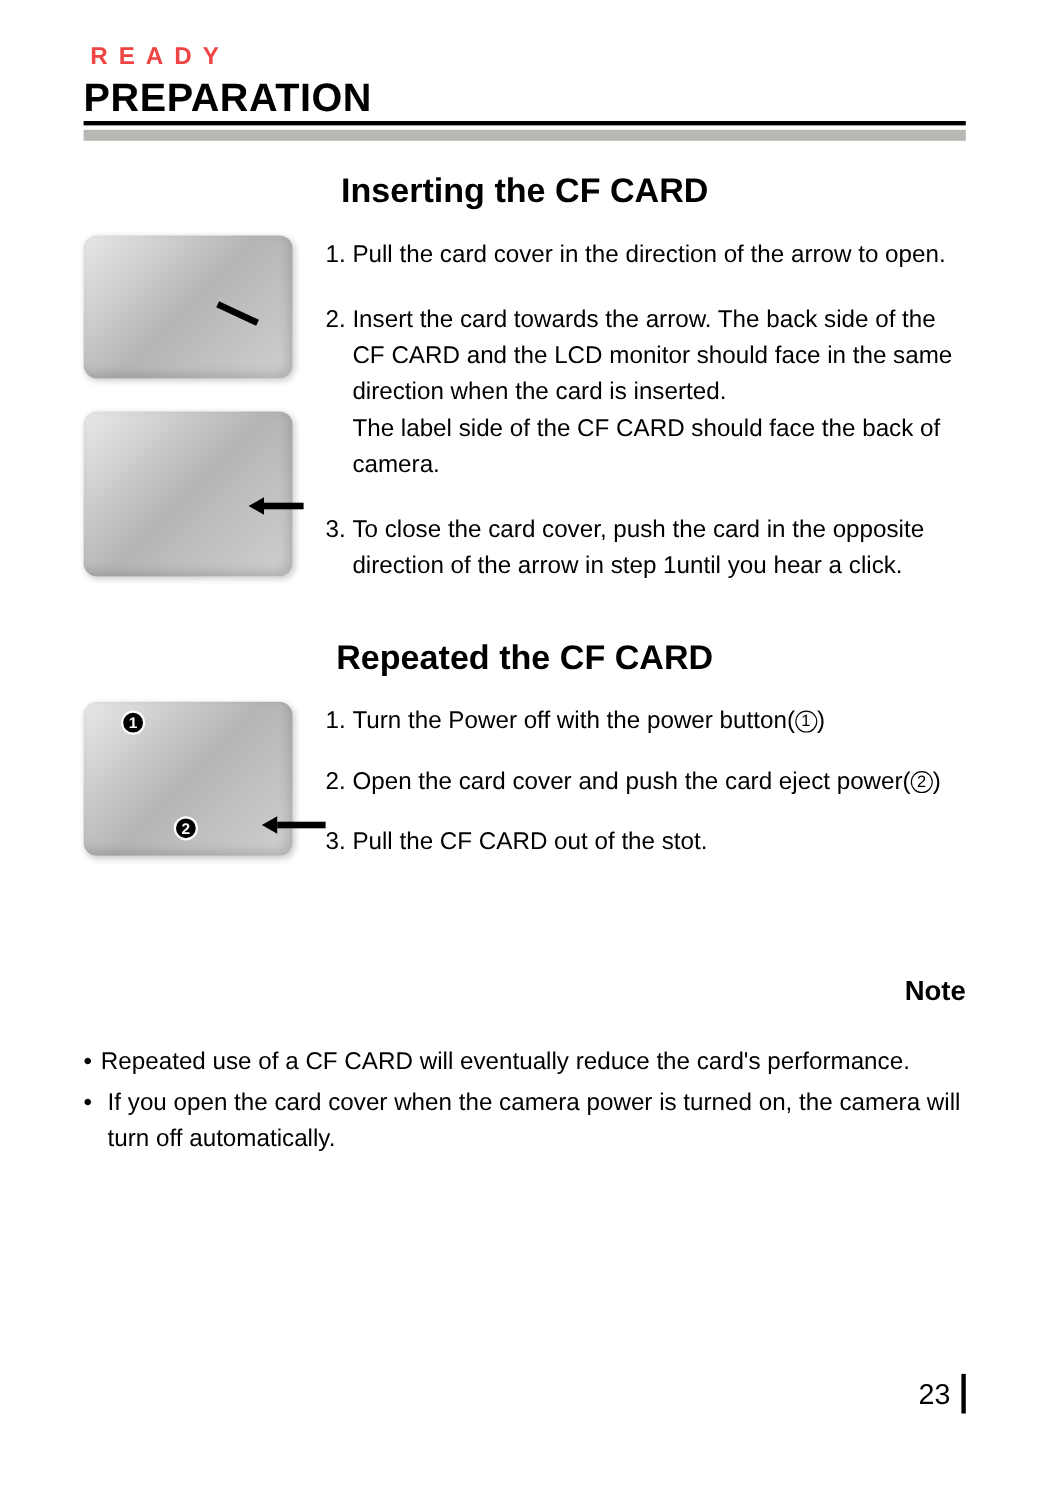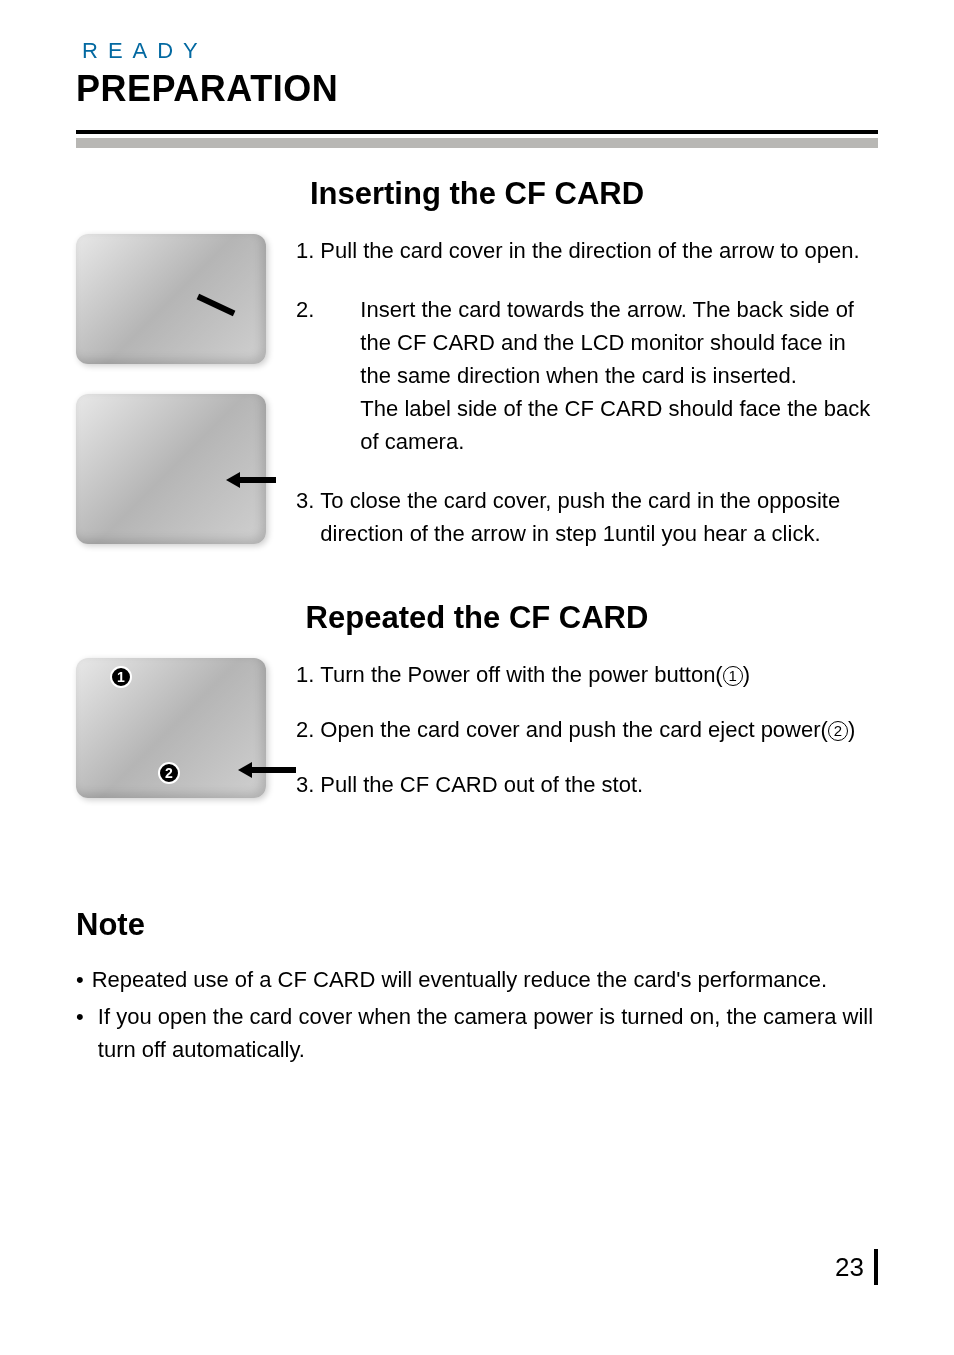"READY" .breadcrumb { color: #0369a1 -> #ef4444; font-weight: 400 -> 700 }
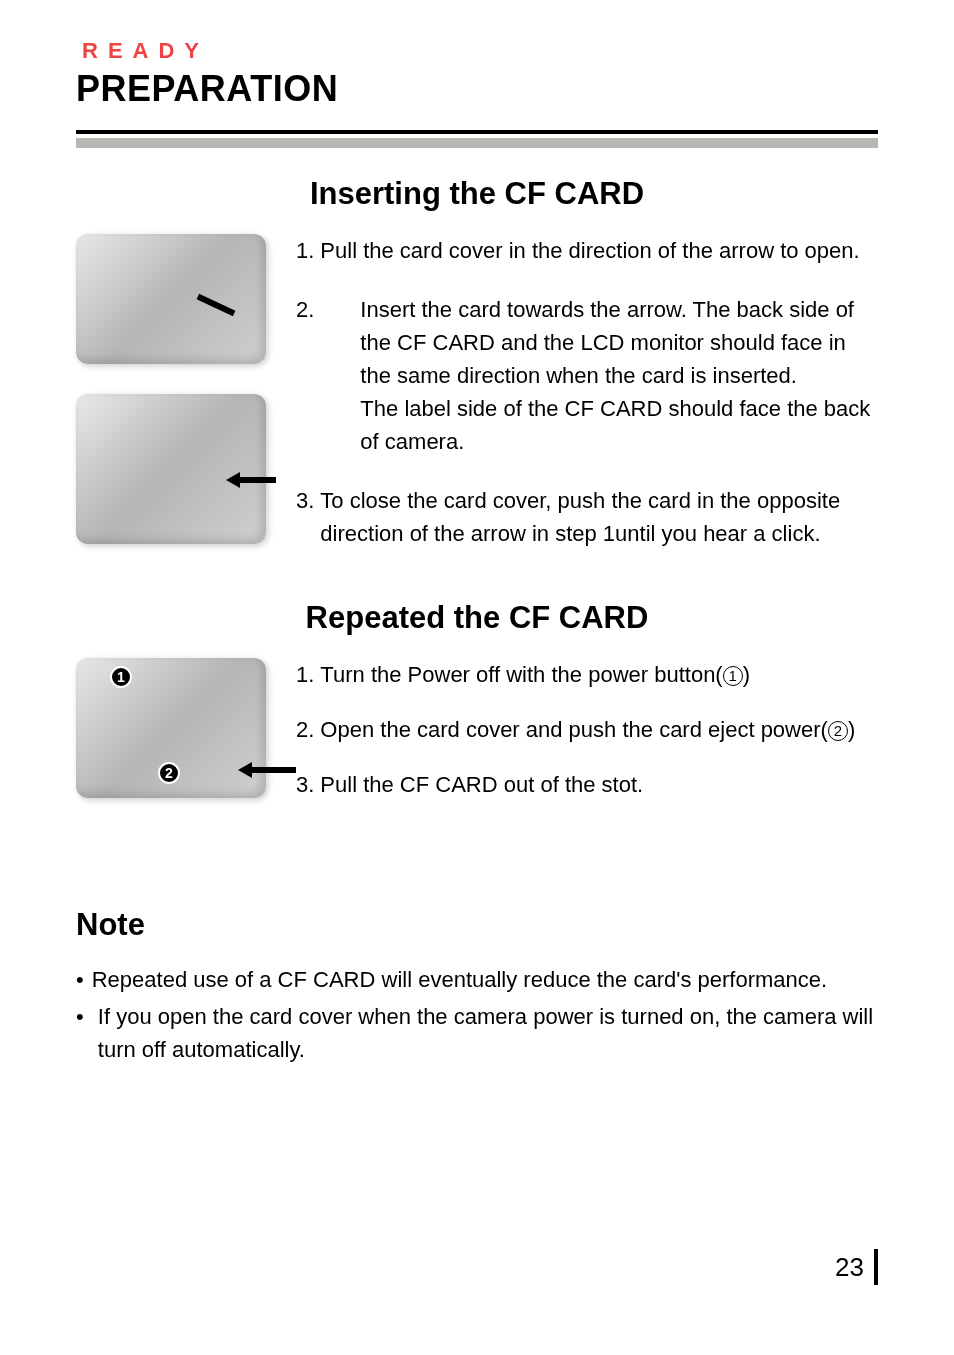"PREPARATION" .page-title { margin-bottom: 20px -> 0 }
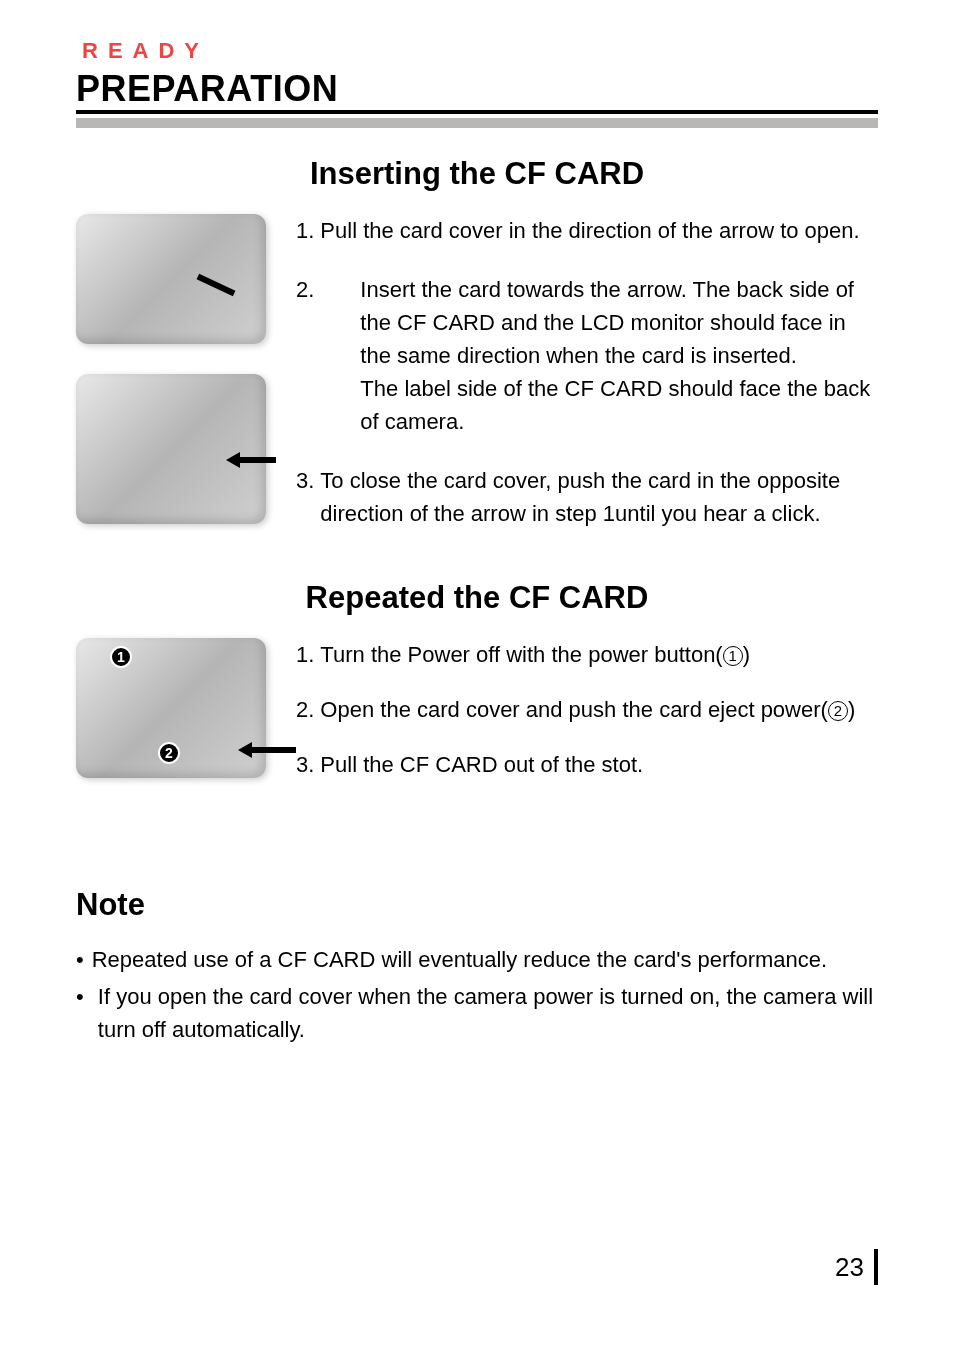"Insert the card towards the" div.step-body { margin-left: 40px -> none }
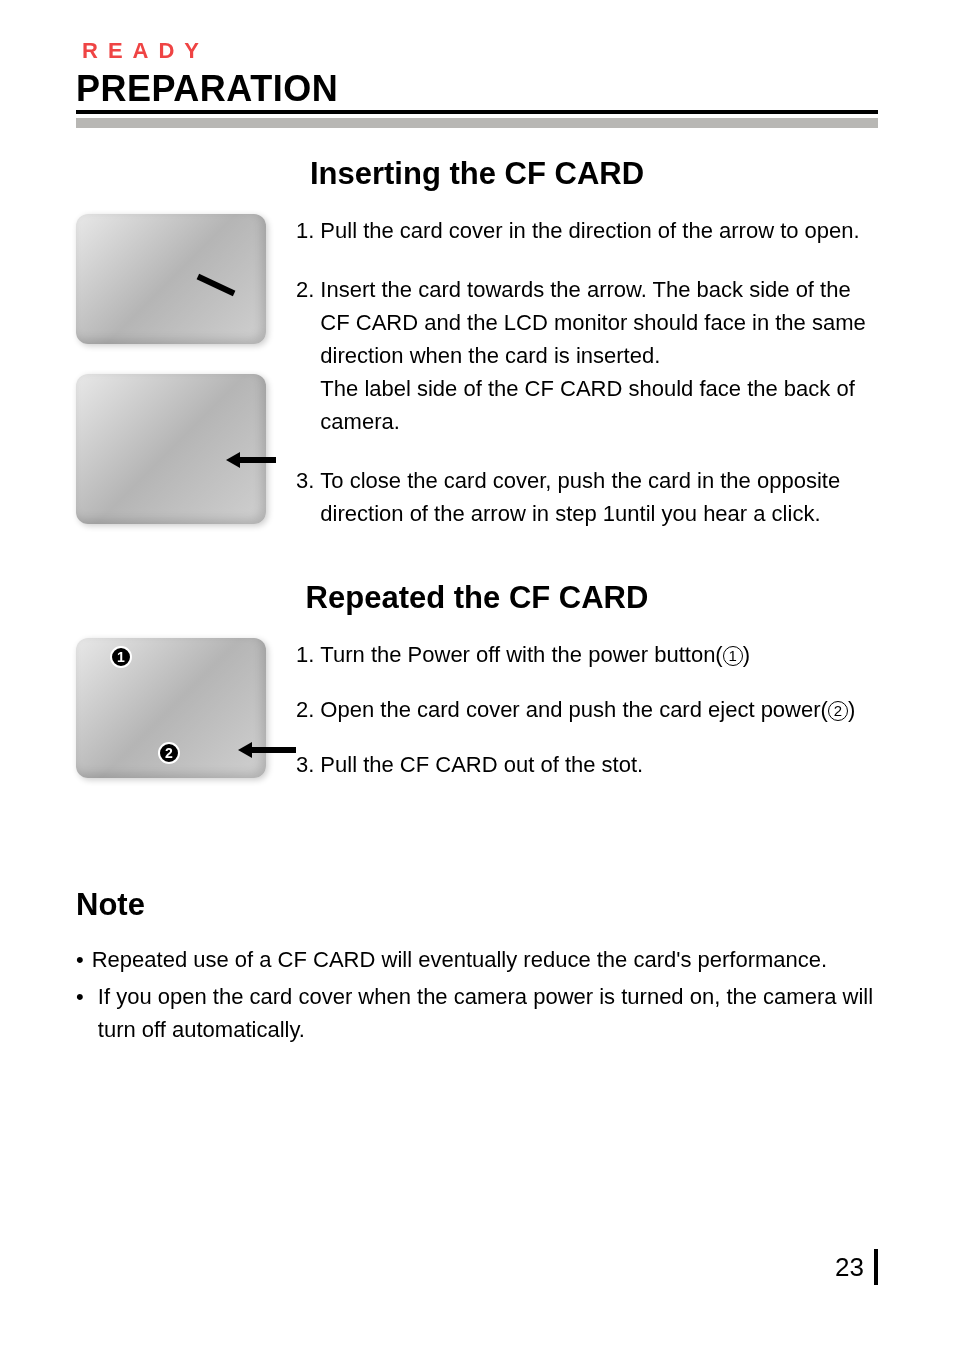"Note" .note-heading { font-size: 31px -> 25px; margin-bottom: 20px -> 32px; text-align: none -> right }
